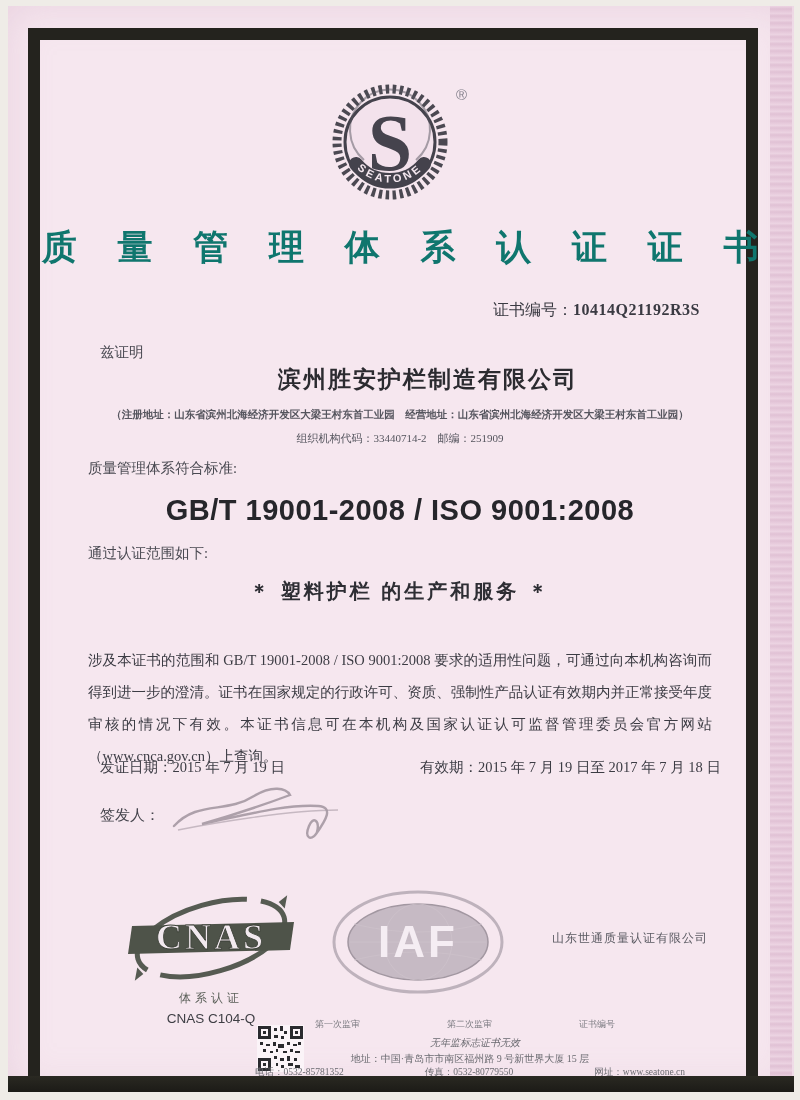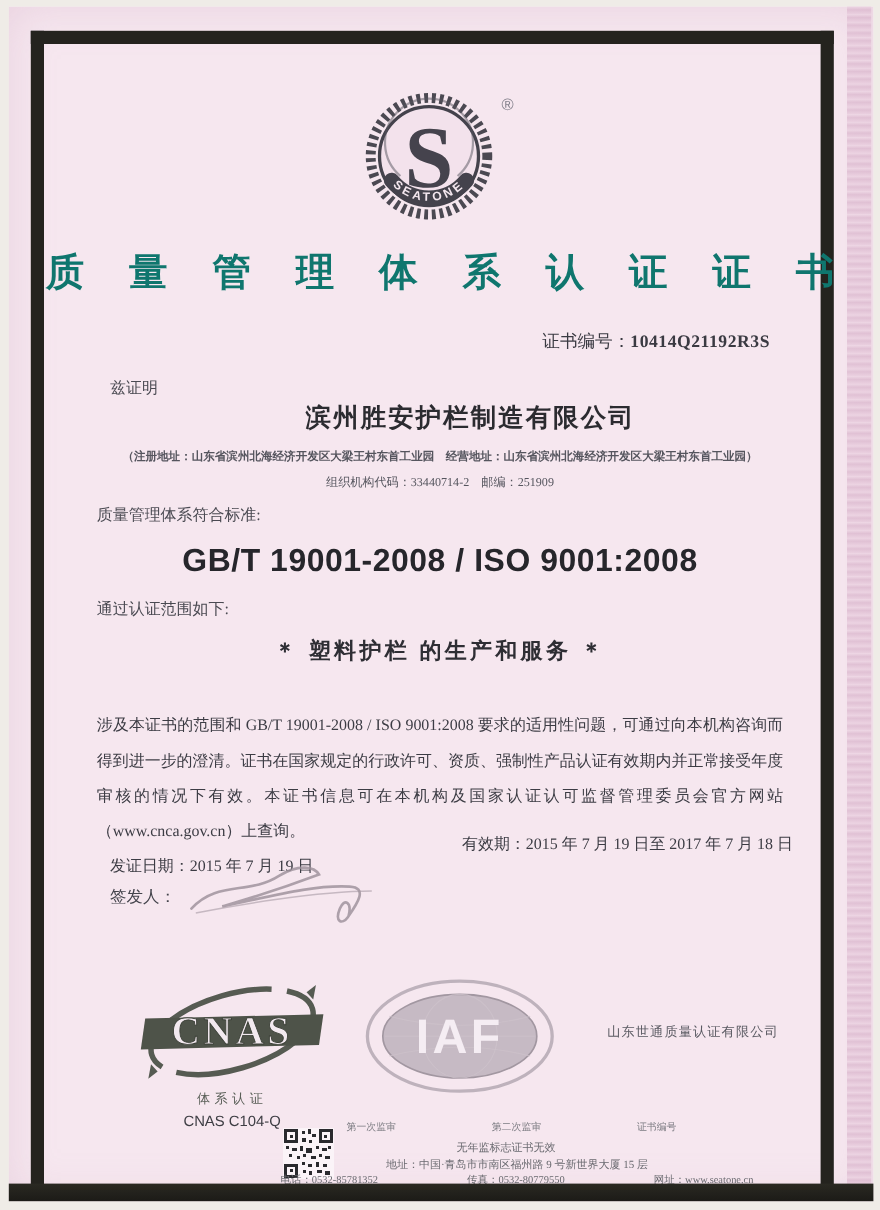"发证日期：2015 年 7 月 19" .date-issue { top: 778px -> 758px }
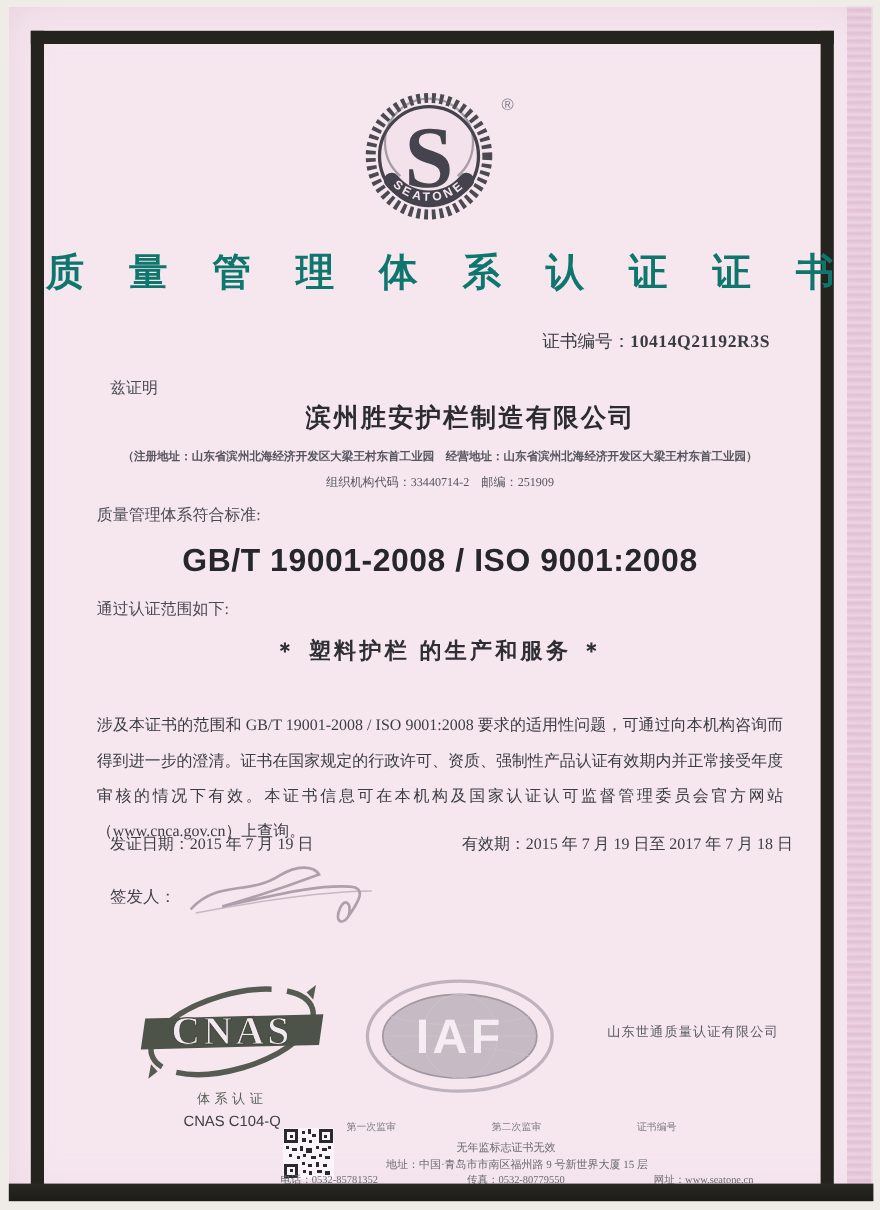"无年监标志证书无效" .notice { font-style: none -> italic; left: 300px -> 315px }
